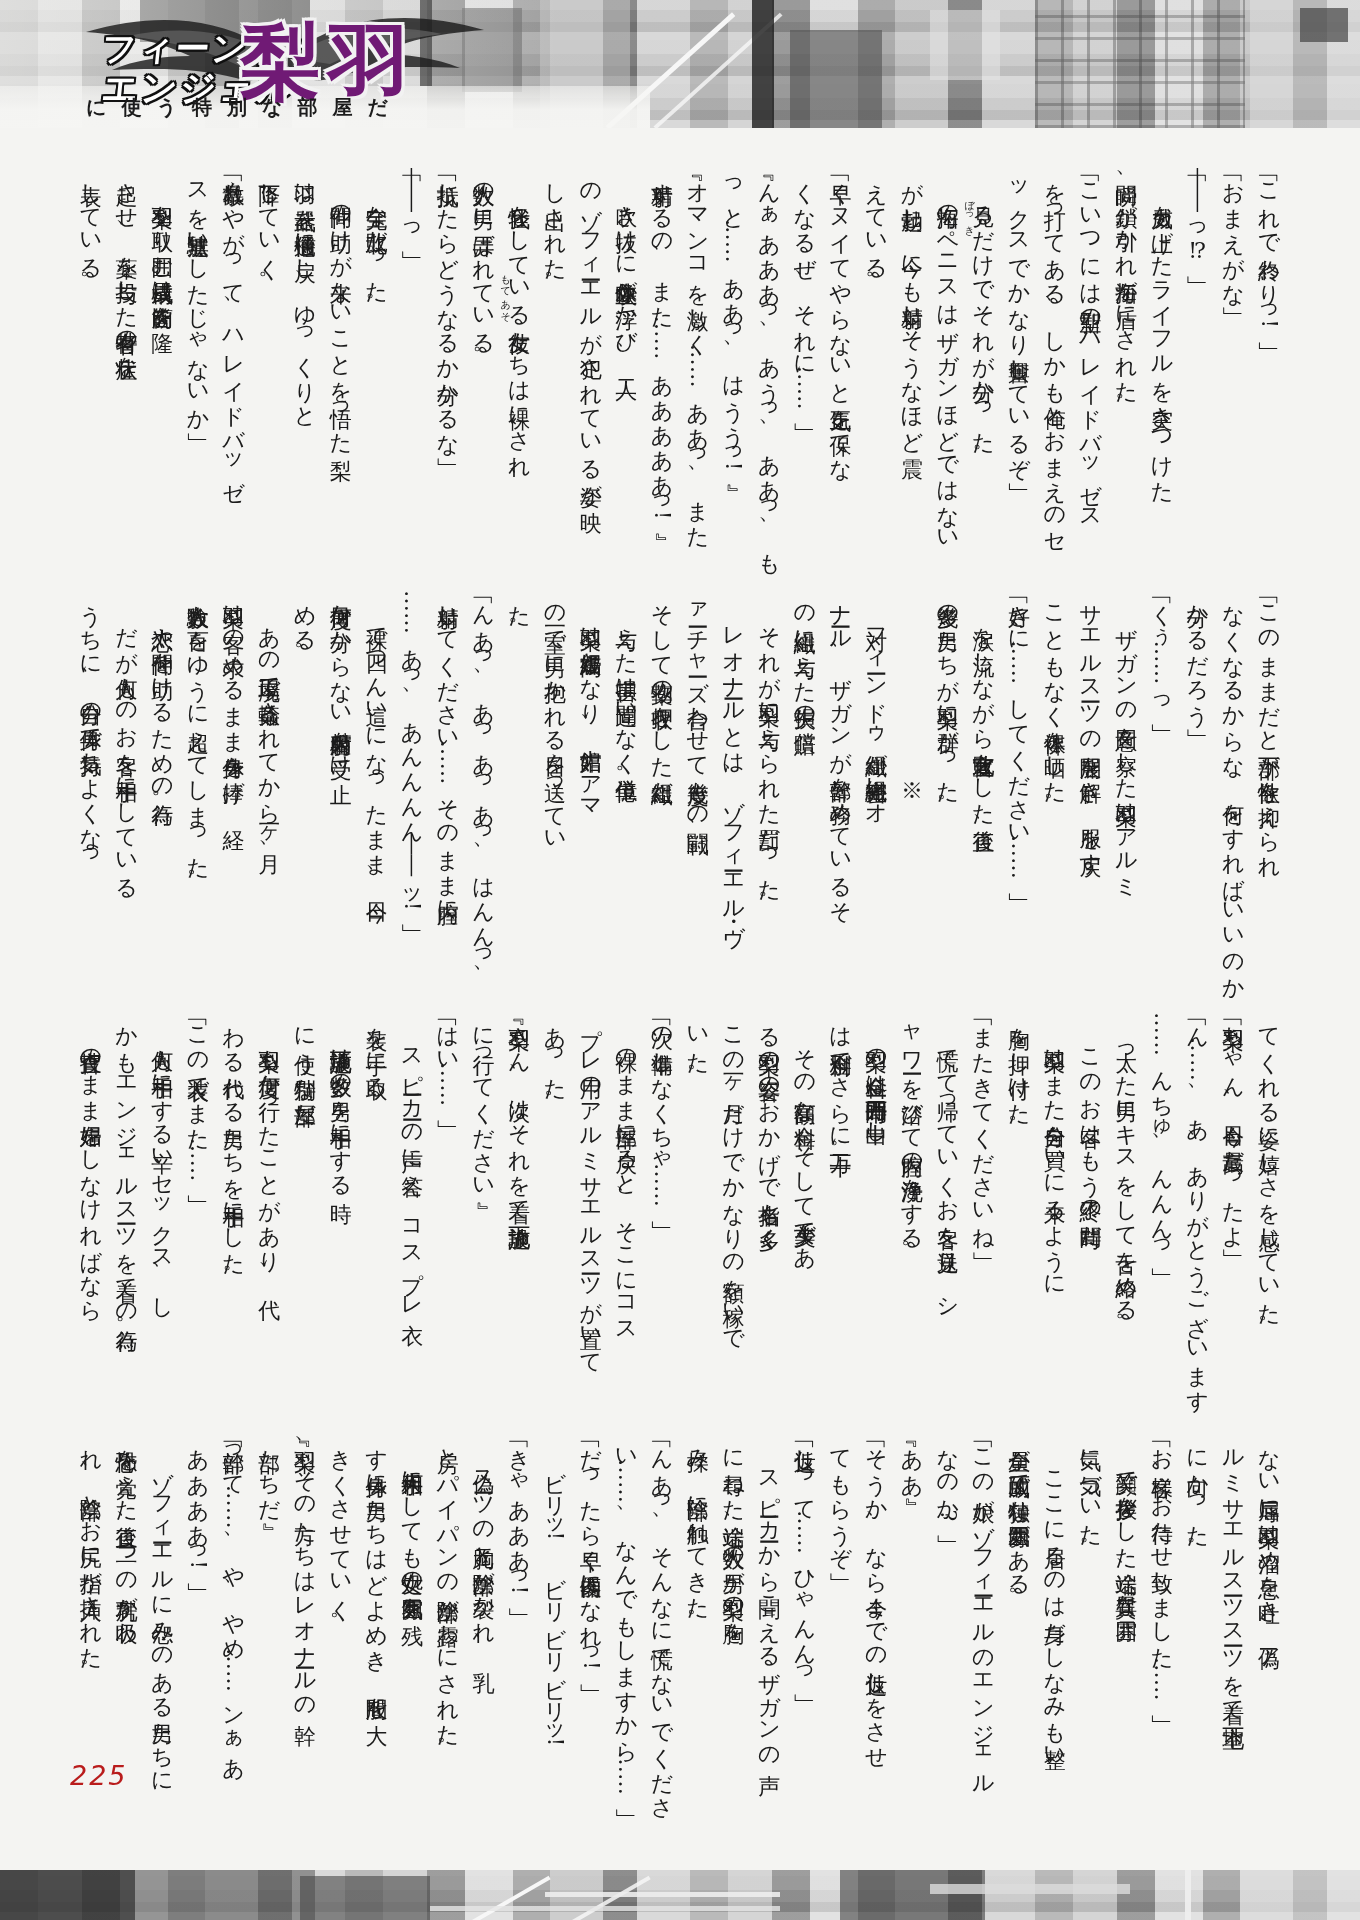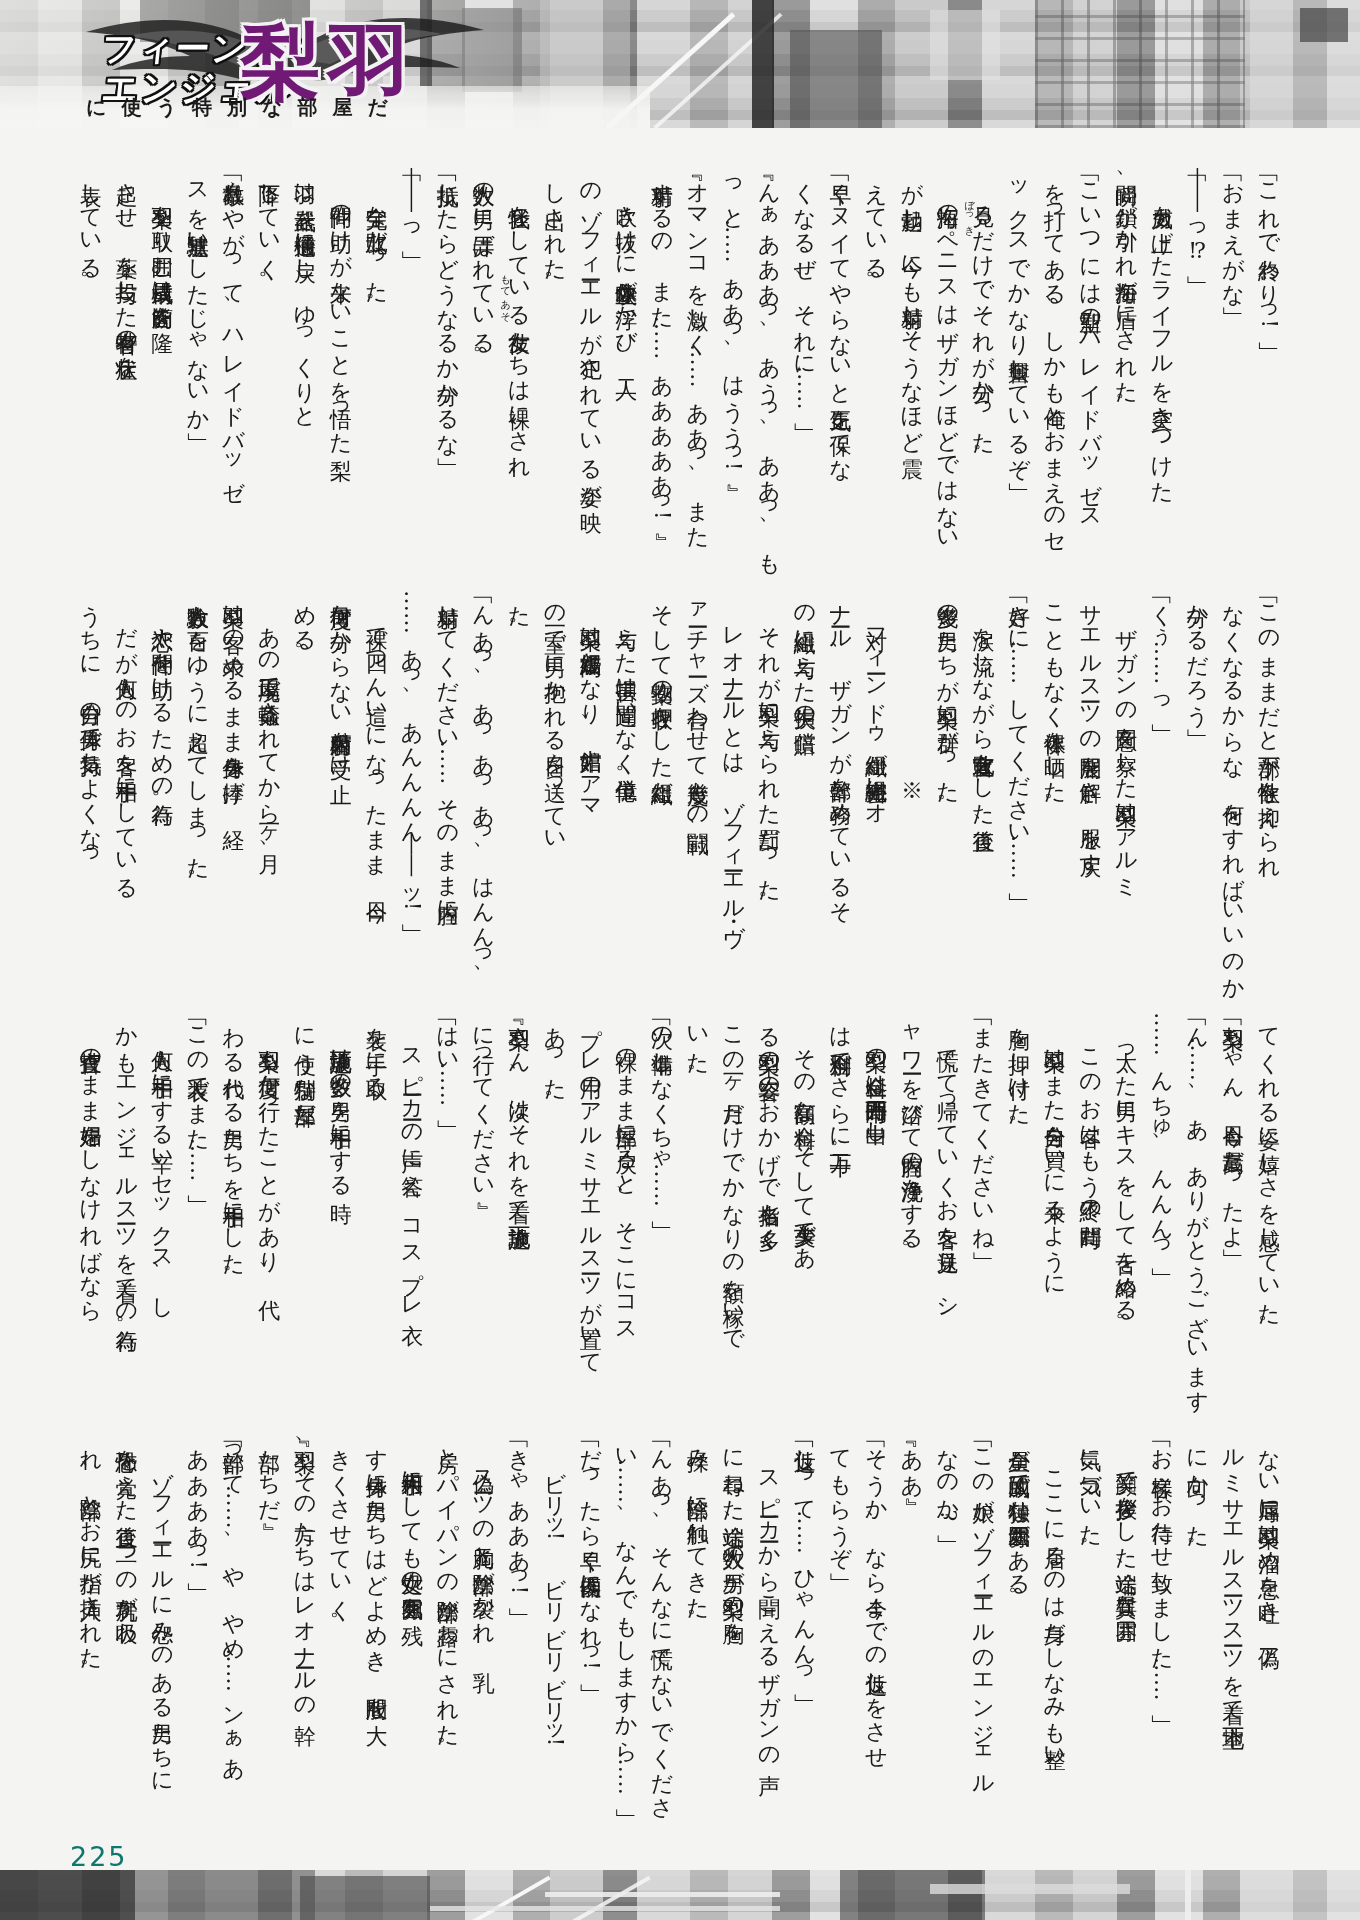"225" .page-number { color: #0f766e -> #b91c1c; font-style: none -> italic; top: 1841px -> 1760px }
